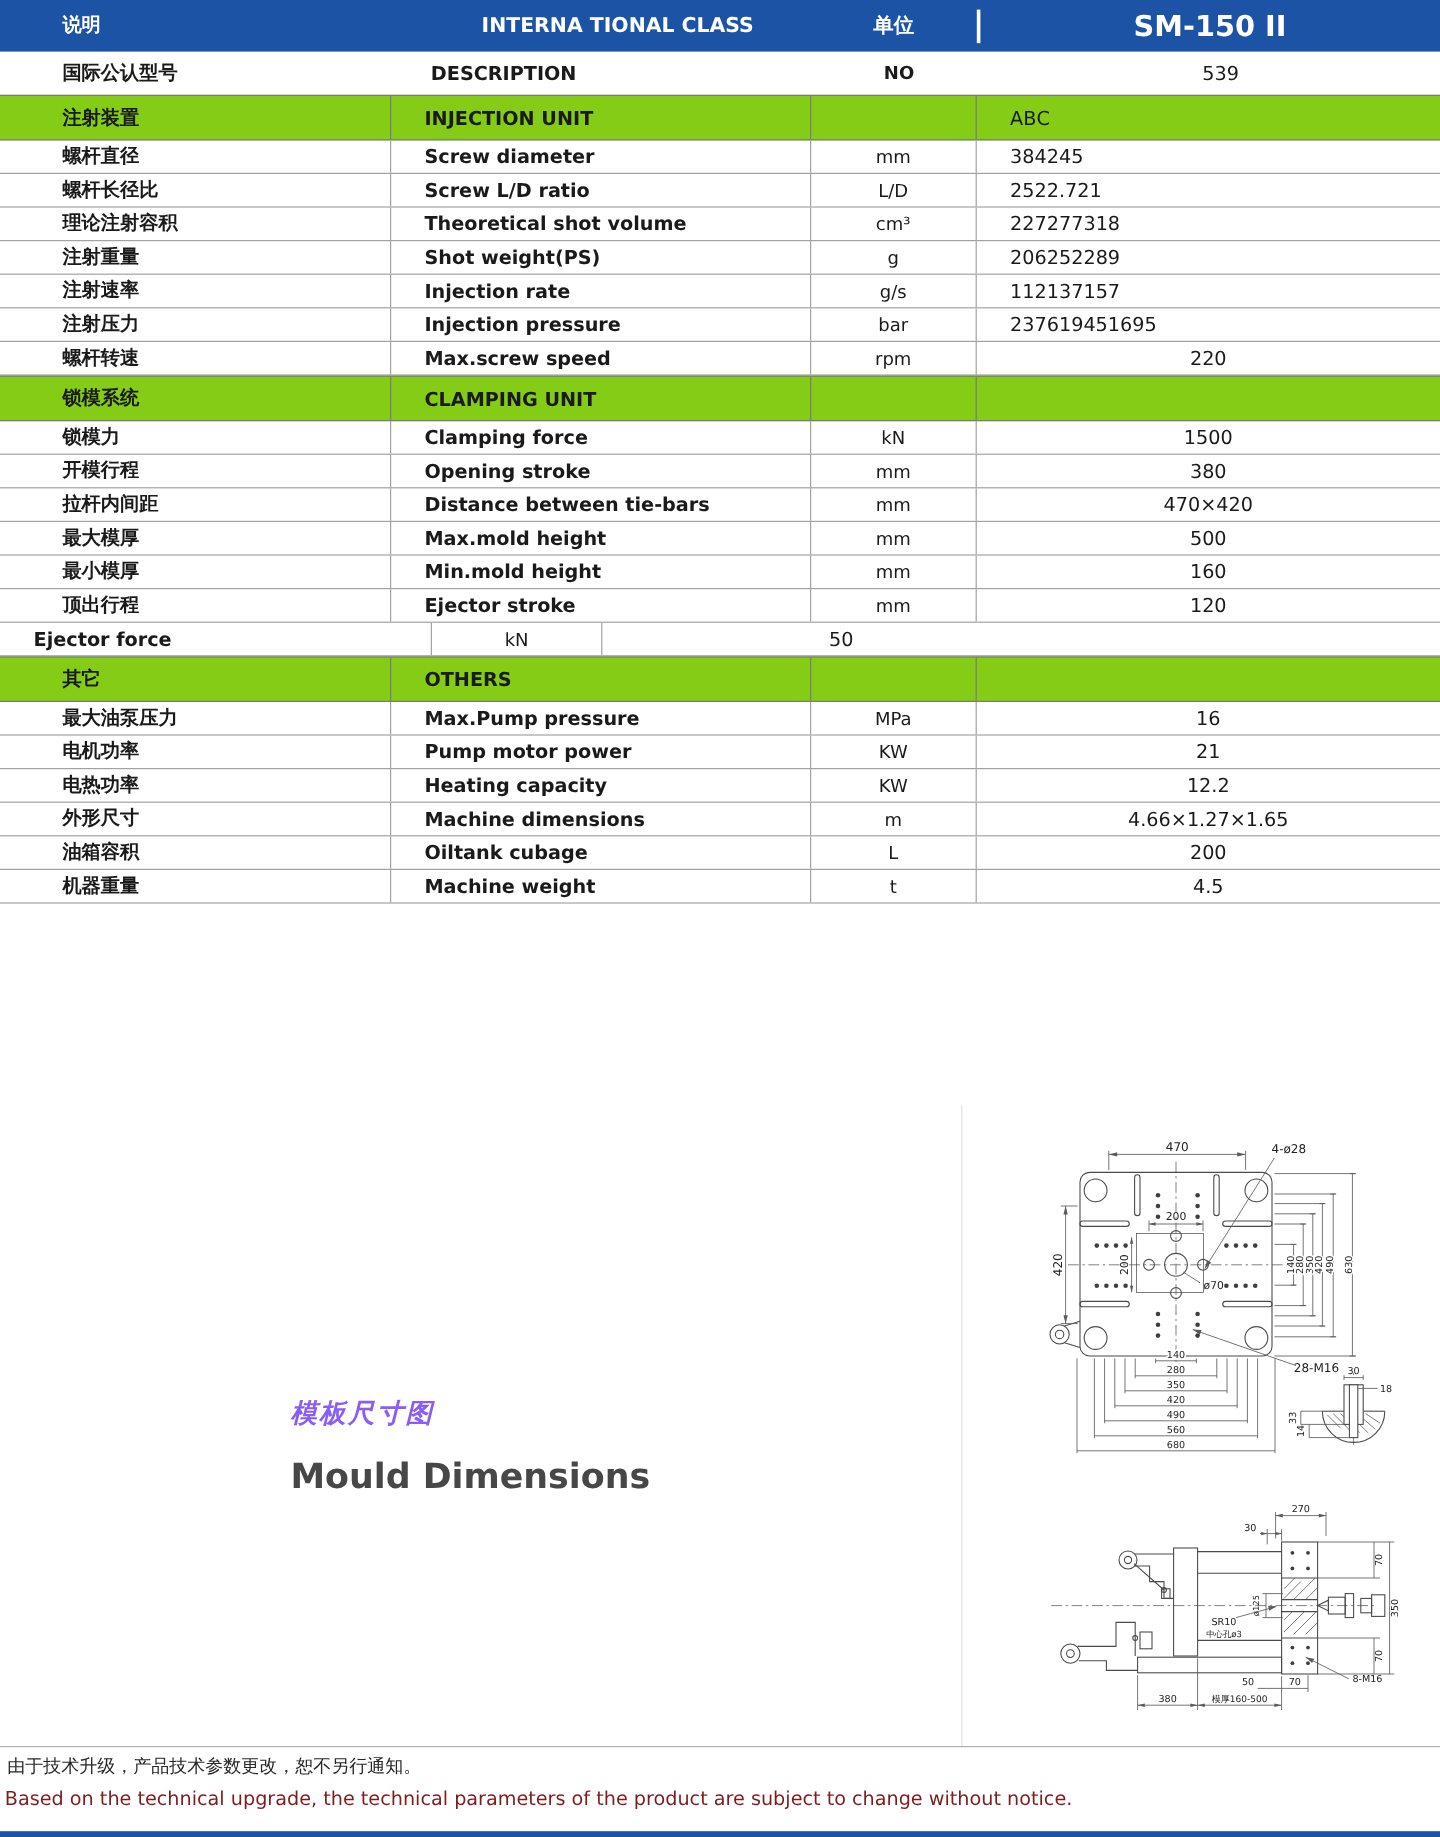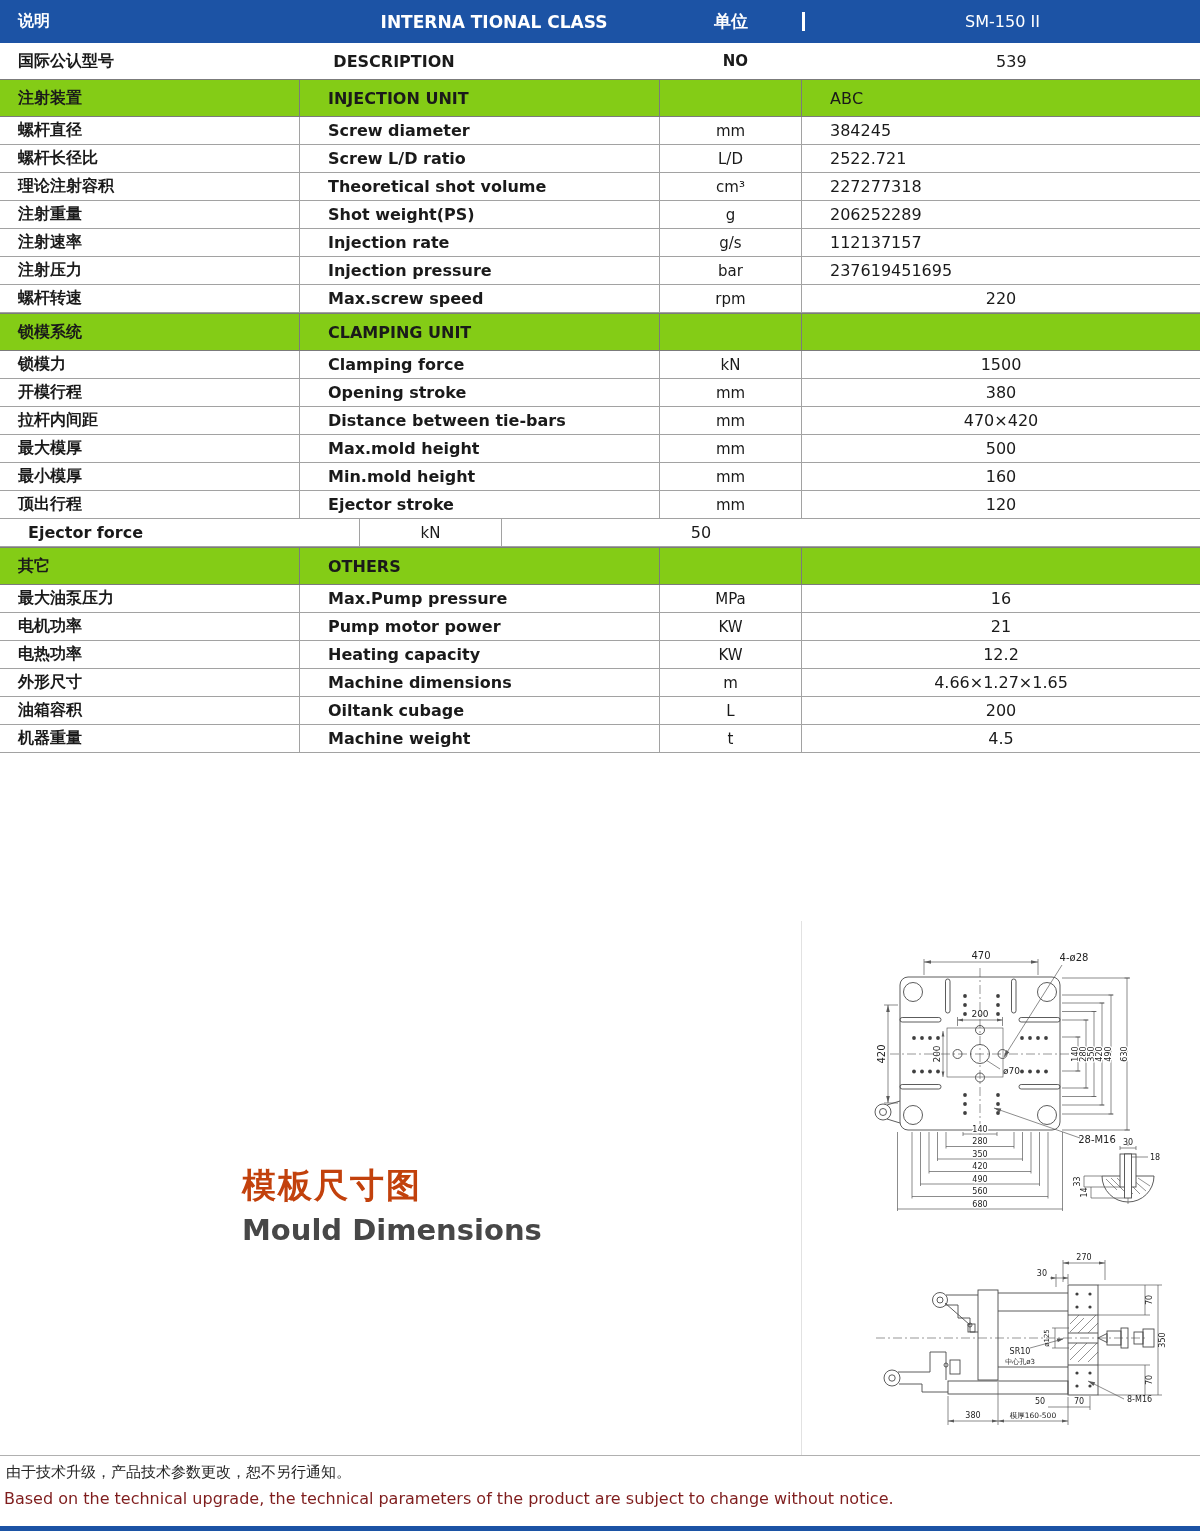"说明" .c1 { margin-left: none -> 34px }
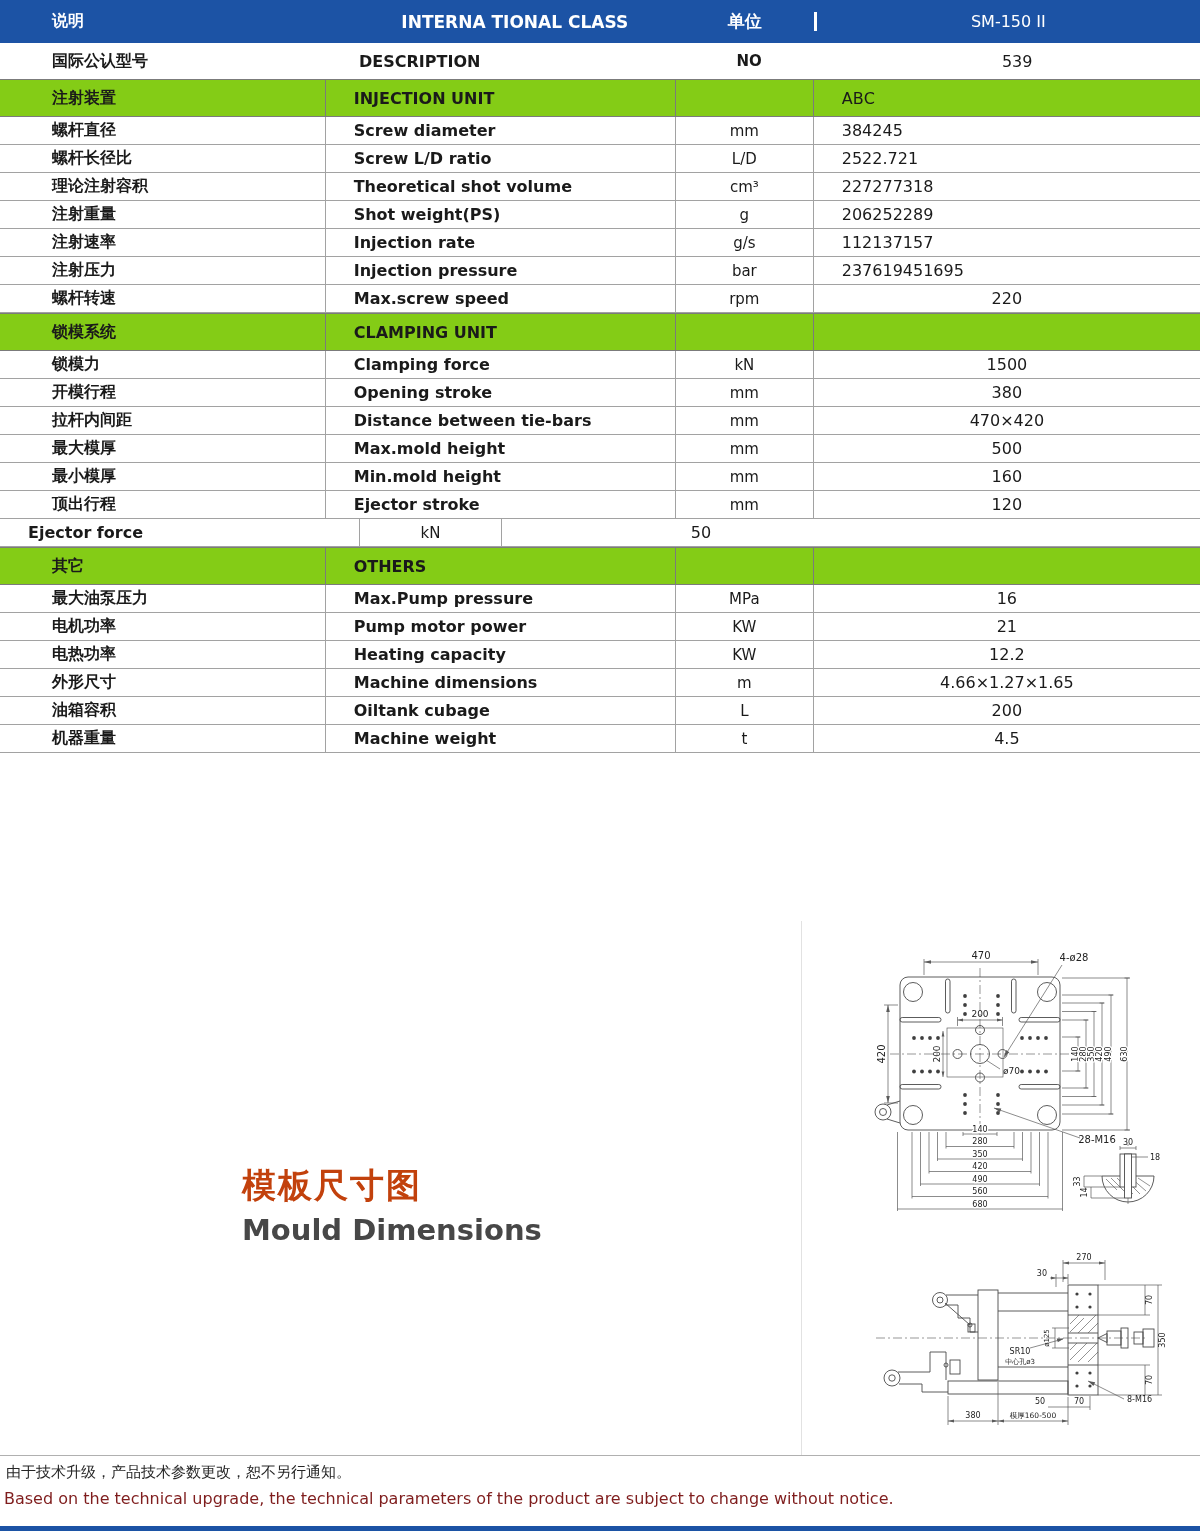"SM-150 II" .hdr .c4 { font-size: 16px -> 24px; font-weight: normal -> bold }
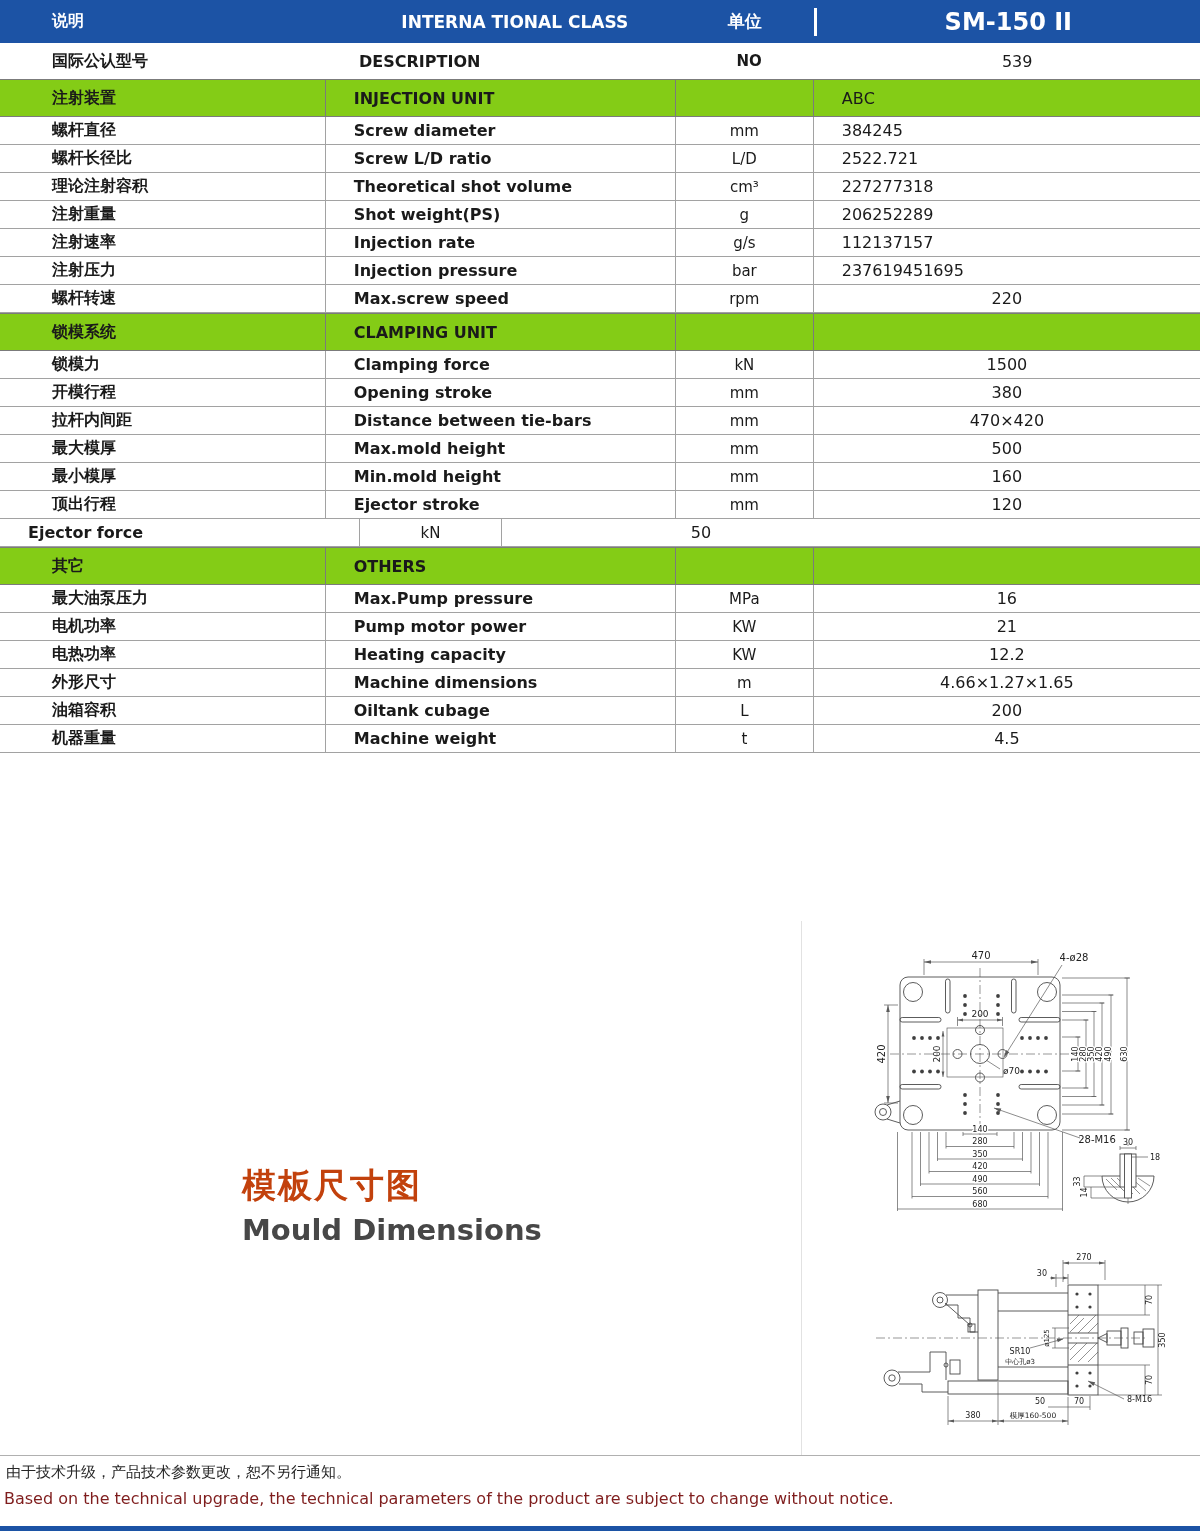"模板尺寸图" .t-zh { color: #c2410c -> #8b5cf6; font-size: 34px -> 22px; font-style: none -> italic }
